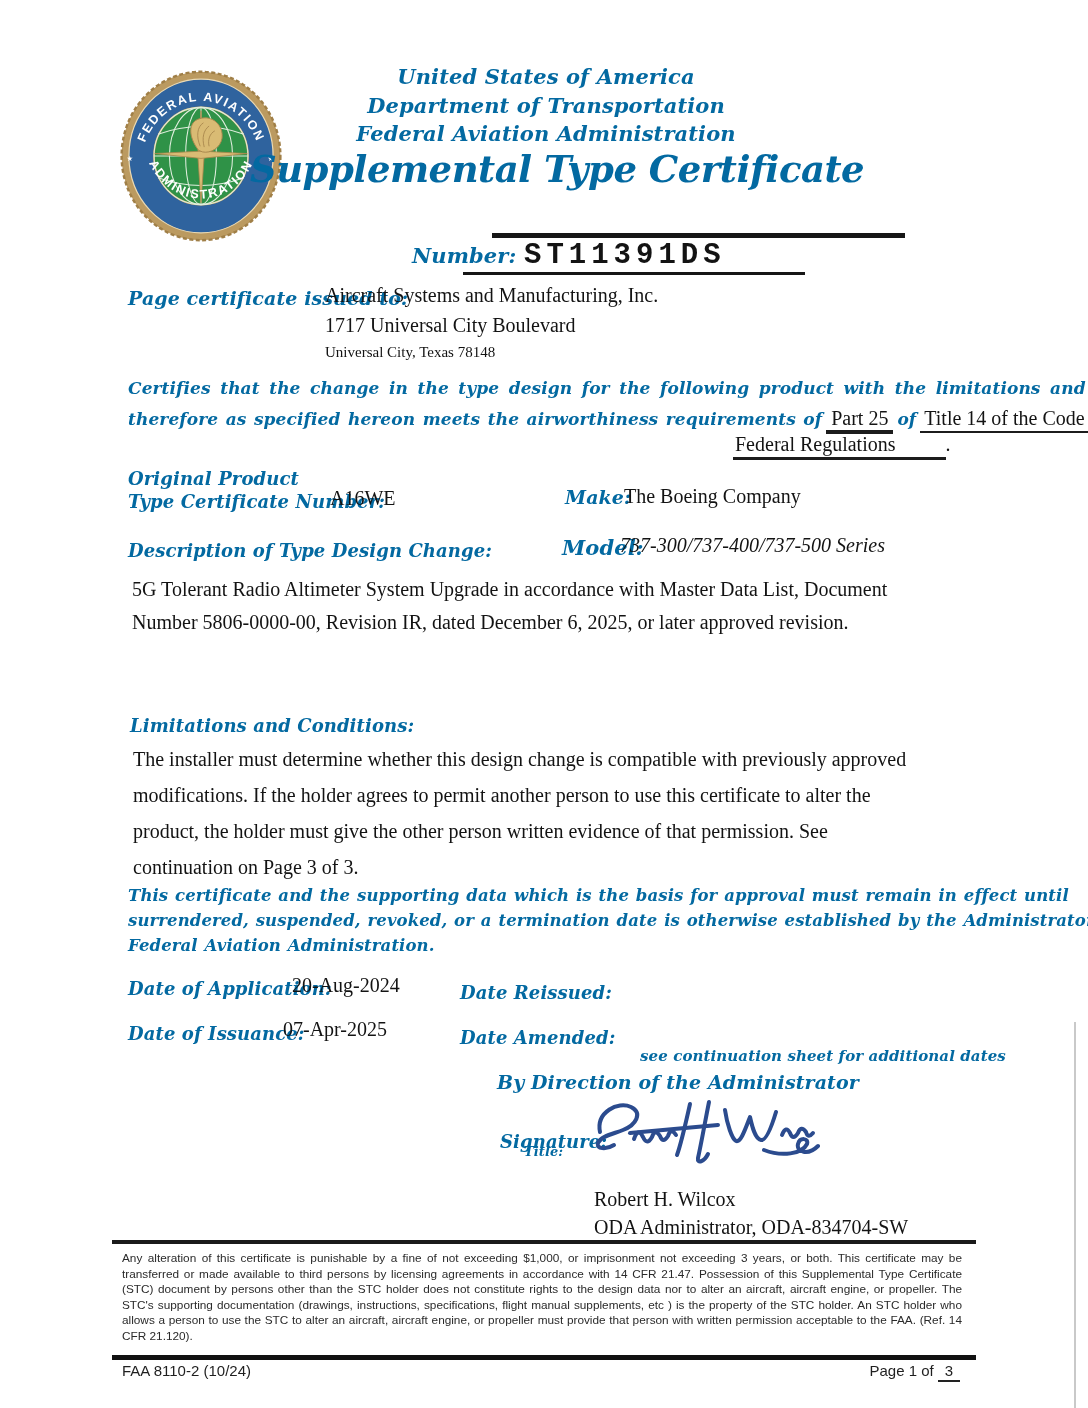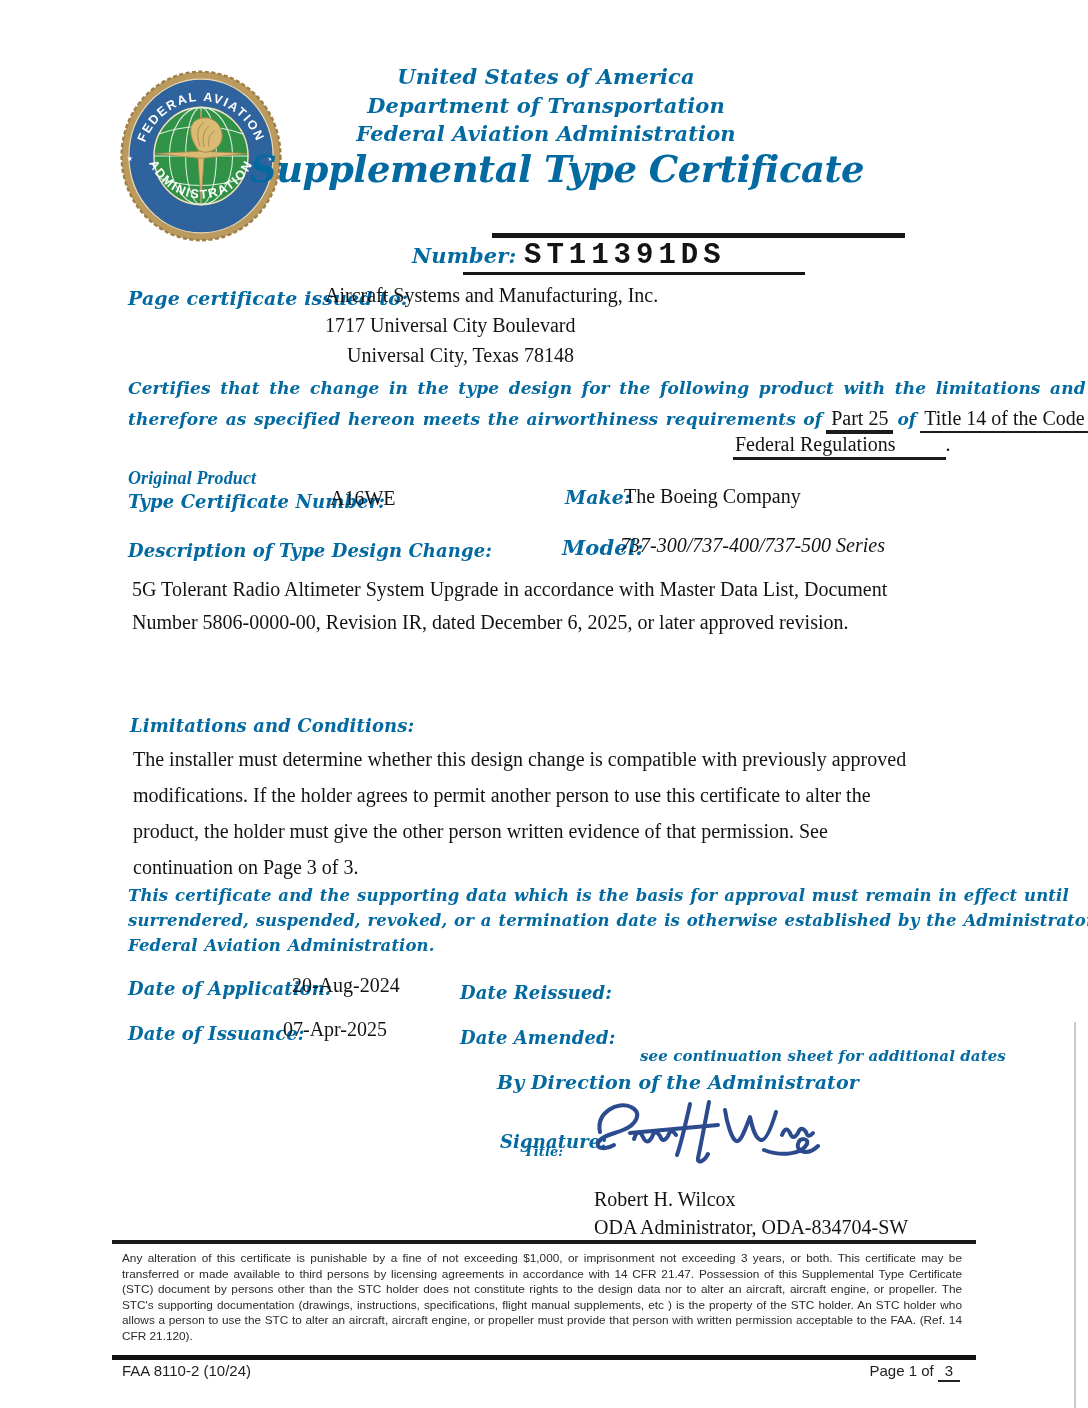"Universal City, Texas 78148" div.abs { font-size: 20px -> 15px; margin-left: 22px -> none }
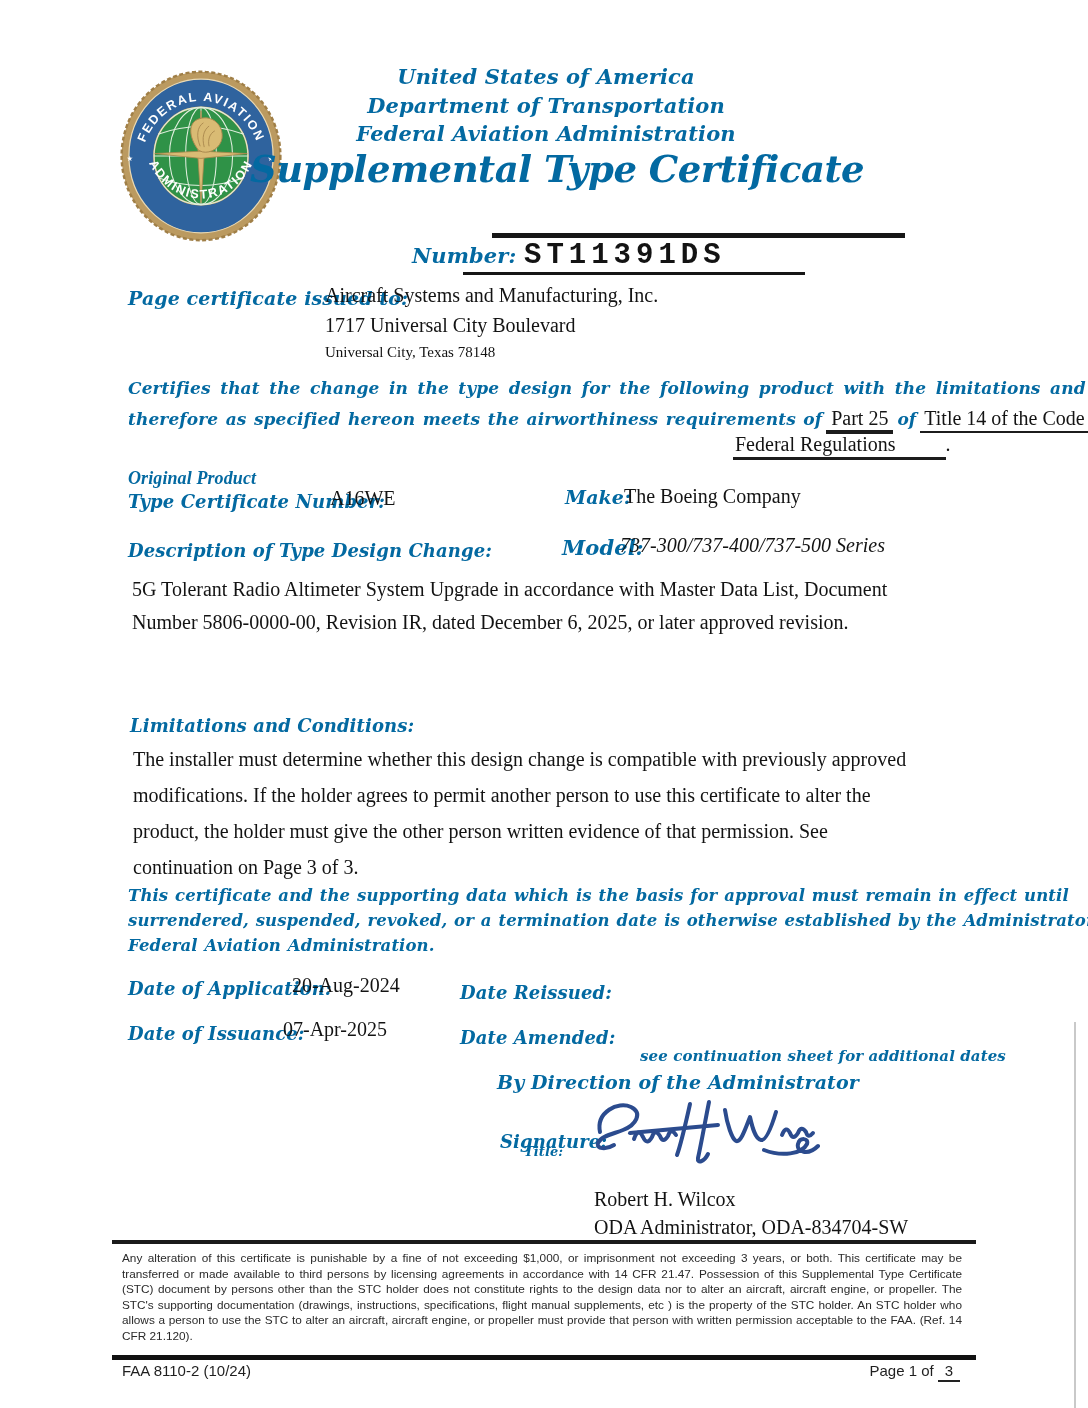"Original Product" div.abs { font-family: Liberation Serif, serif -> none }
